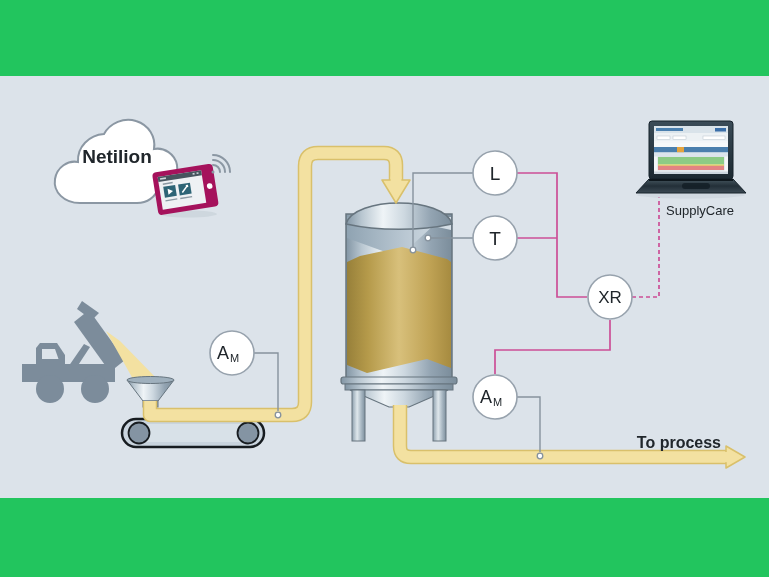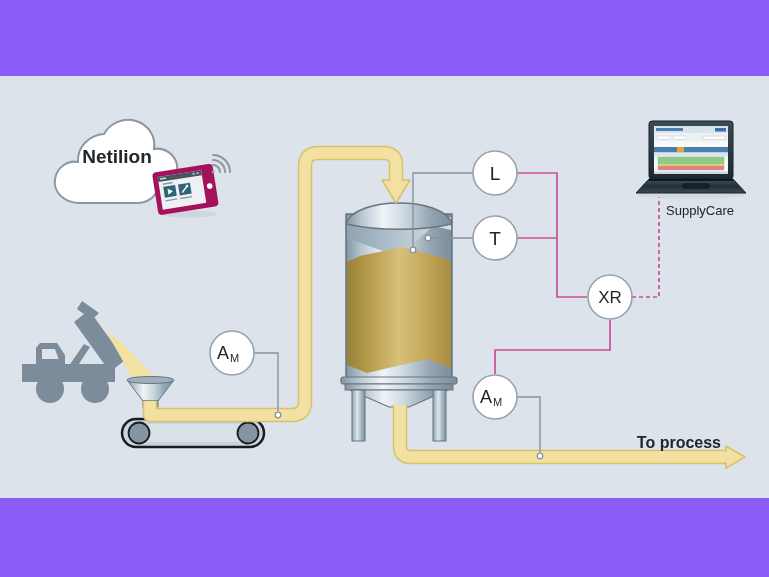"Netilion" .stage { background: #8b5cf6 -> #22c55e }
